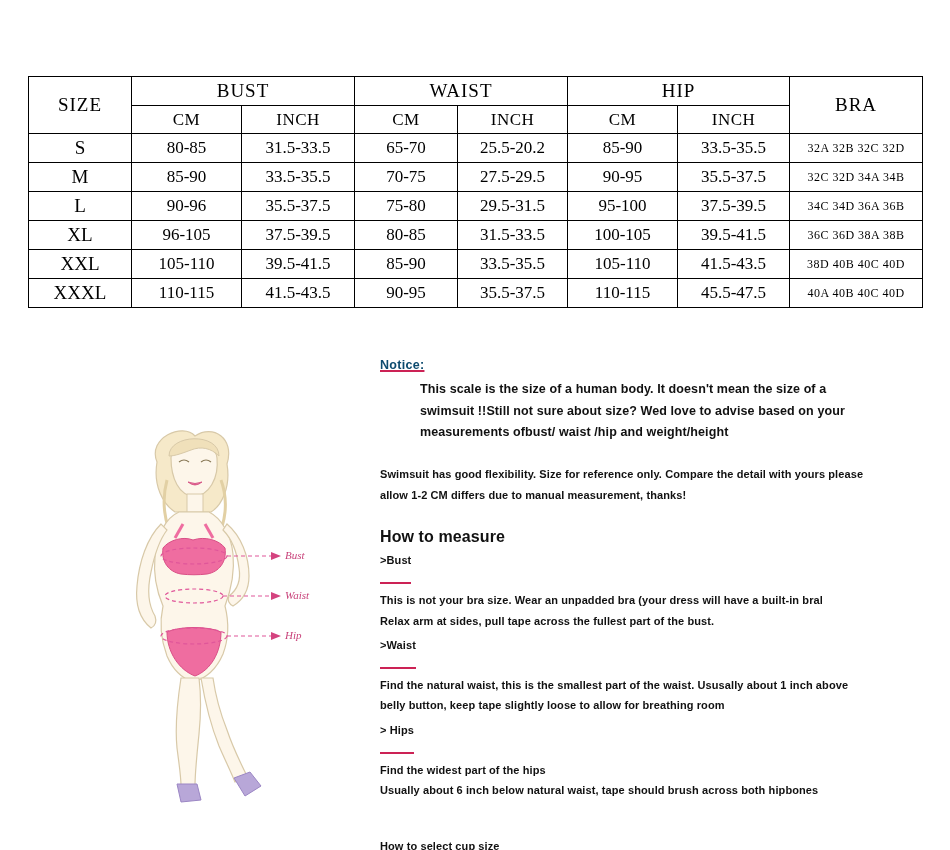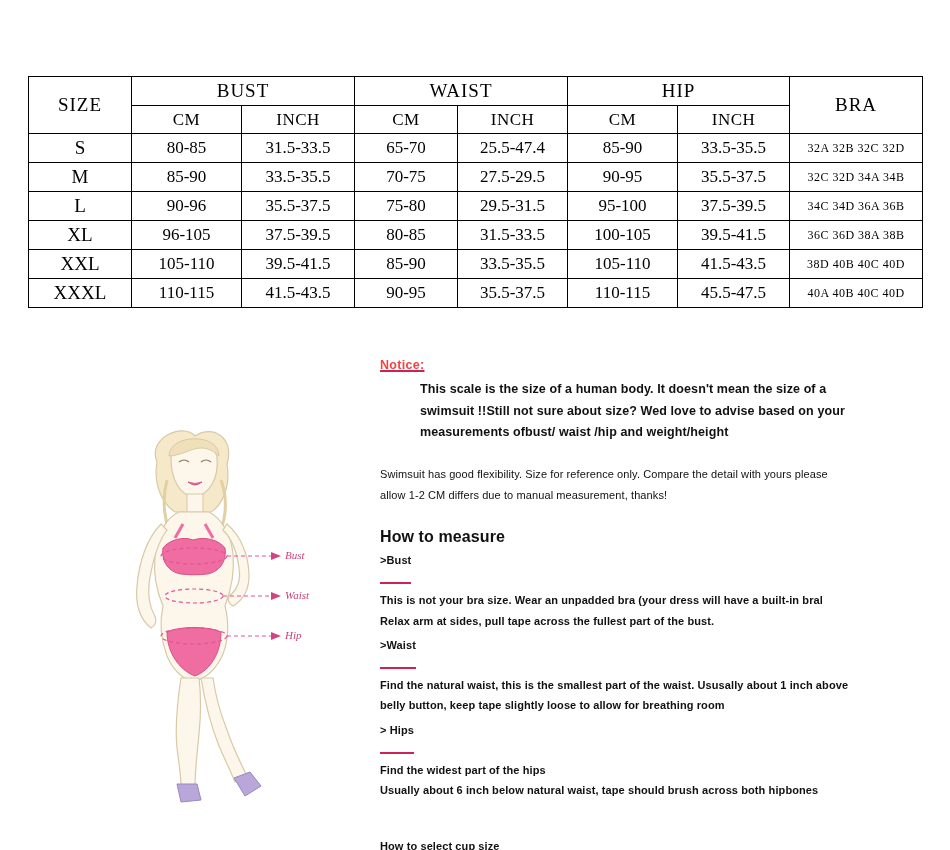"25.5-47.4" td.val { text: 25.5-47.4 -> 25.5-20.2 }
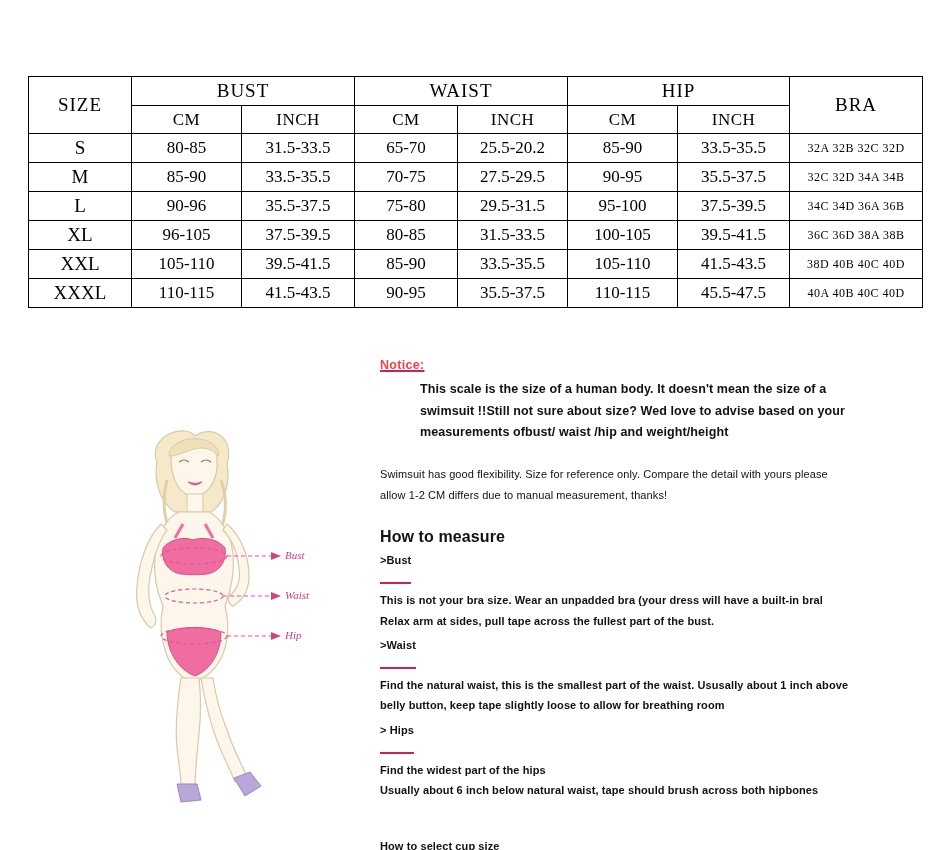"Notice:" .notice-title { color: #ef4444 -> #0c4a6e }
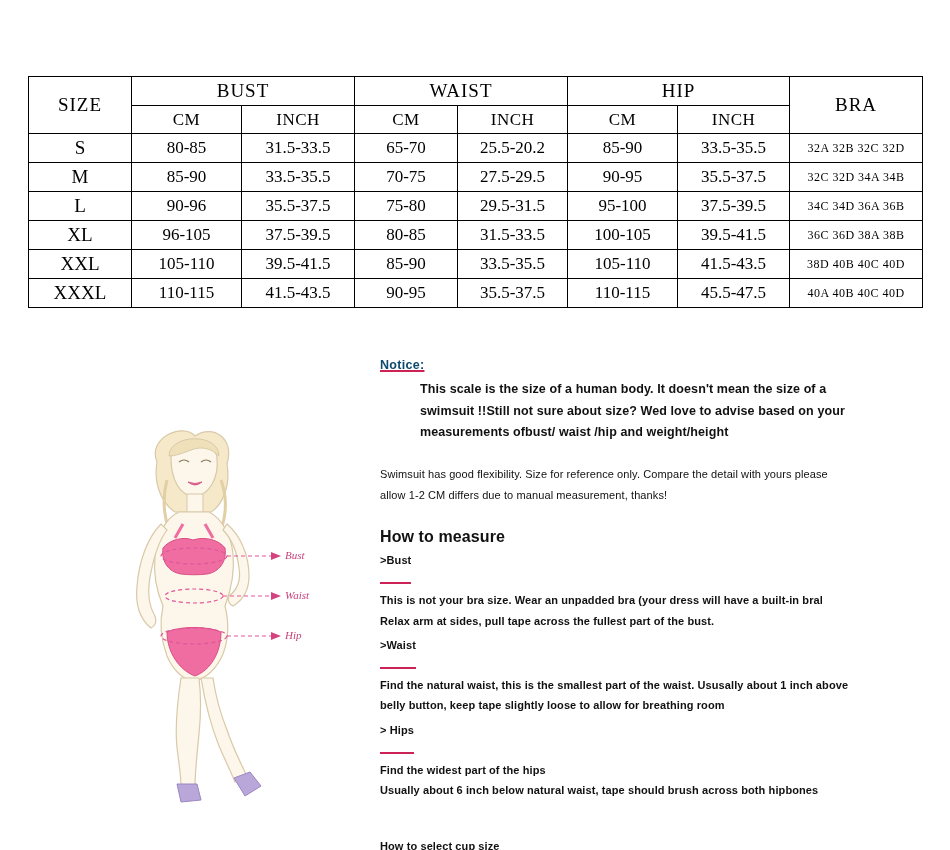"Swimsuit has good flexibility. Size" .para { font-weight: normal -> bold }
